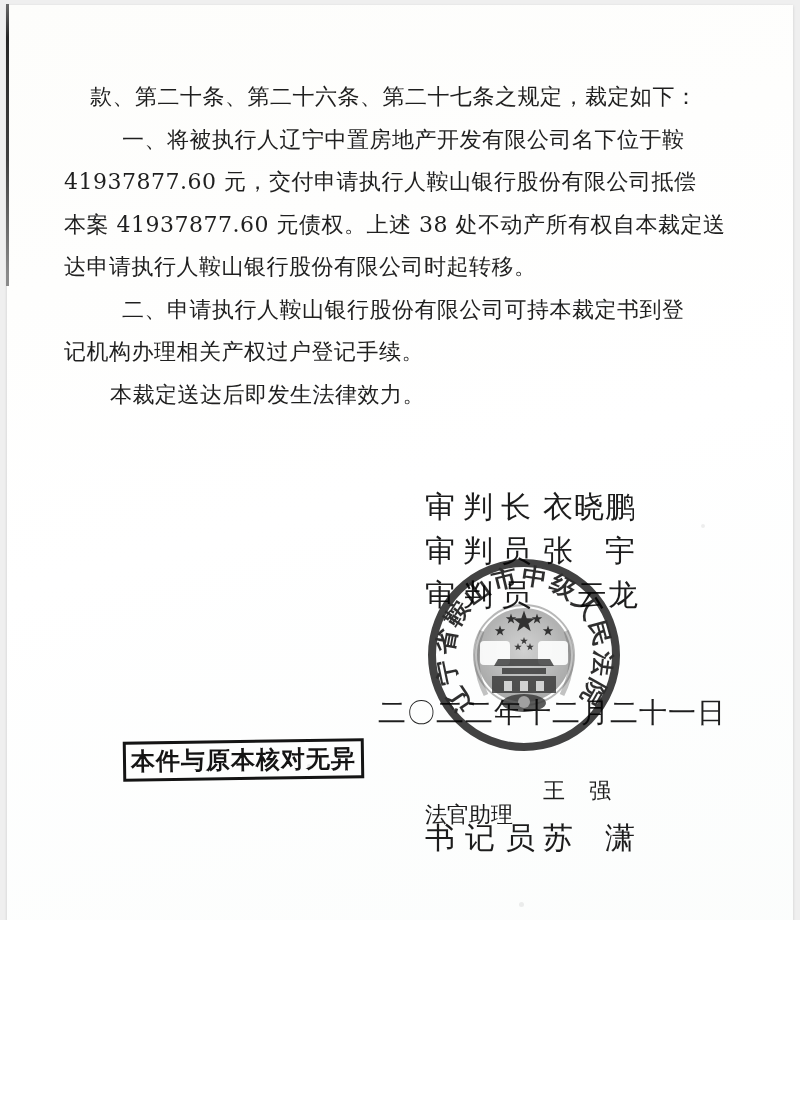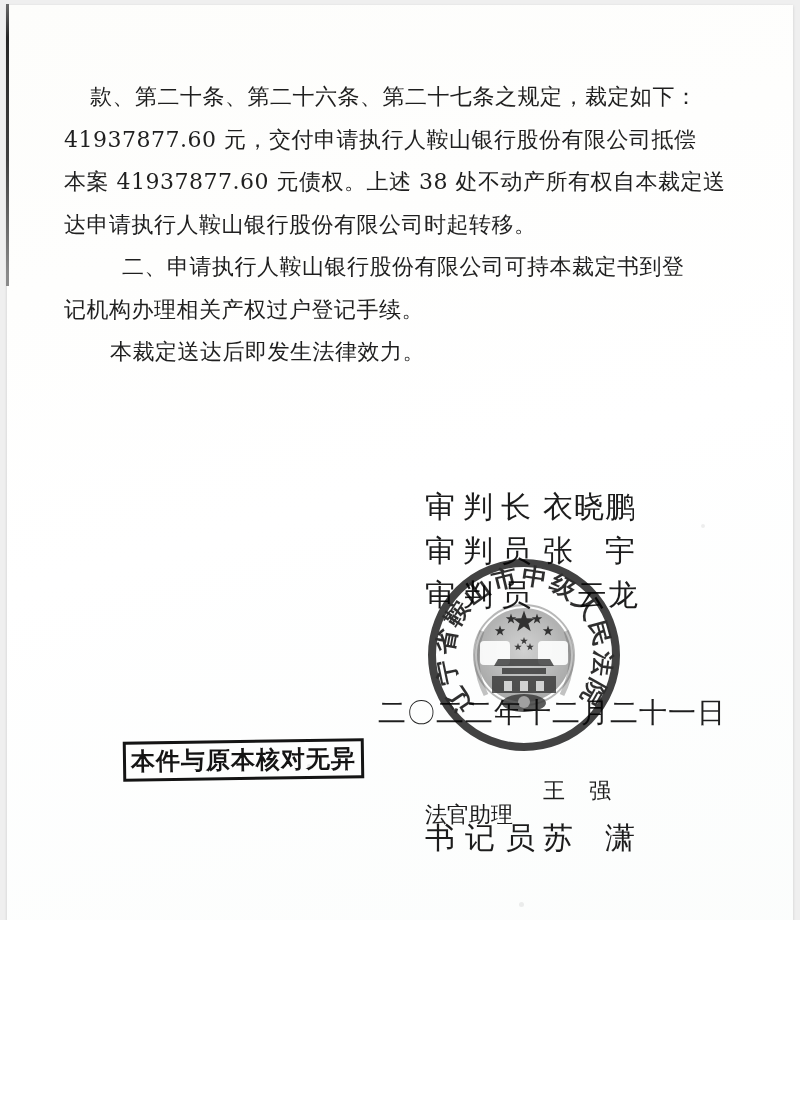"一、将被执行人辽宁中置房地产开发有限公司名下位于鞍" div.line { html: none -> <div>一、将被执行人辽宁中置房地产开发有限公司名下位于鞍</div> }
